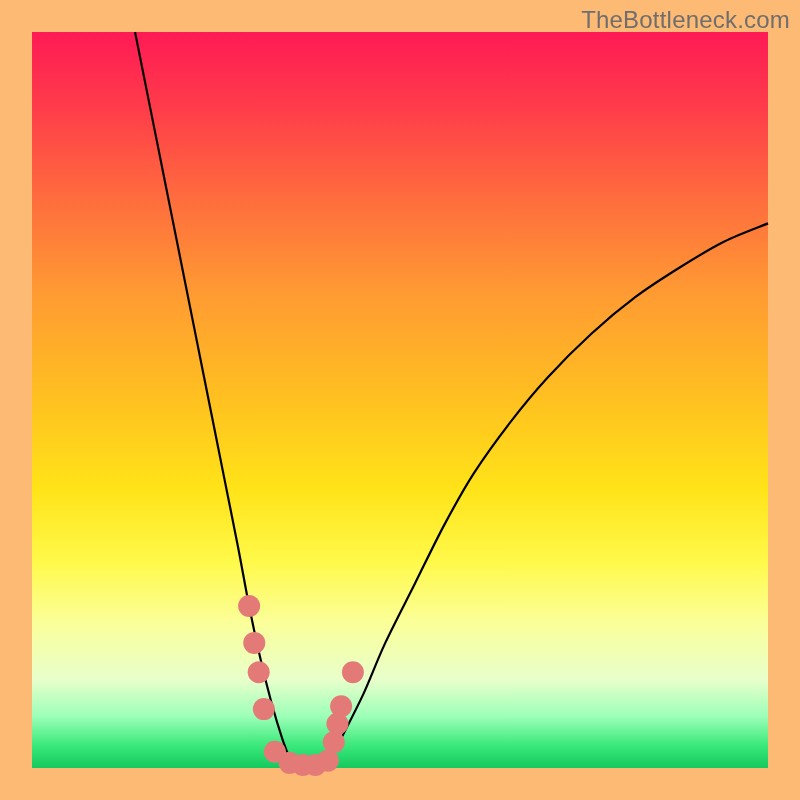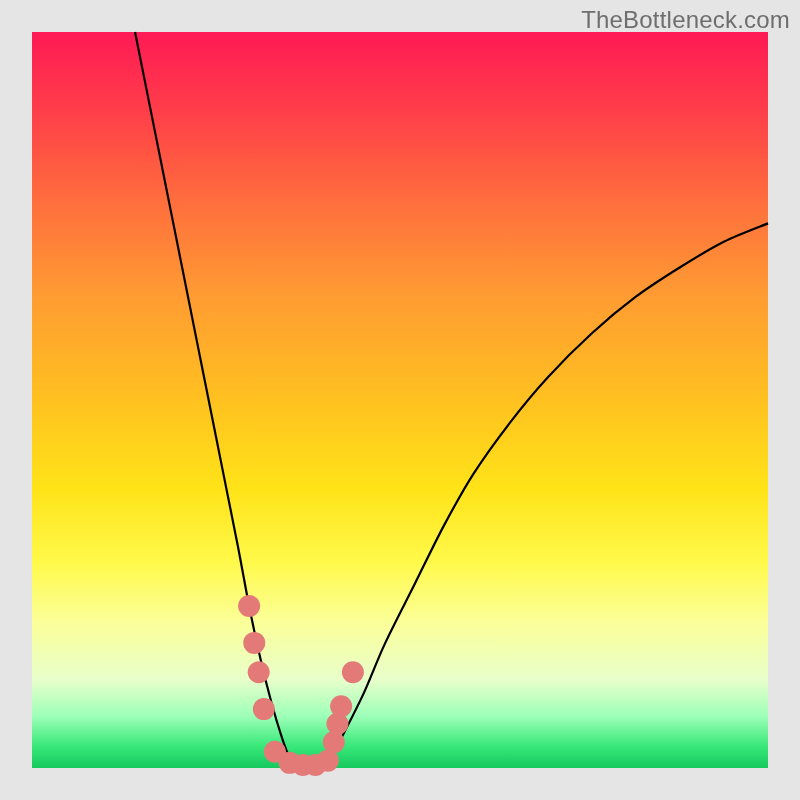"TheBottleneck.com" .frame { background: #e5e5e5 -> #fdba74 }
